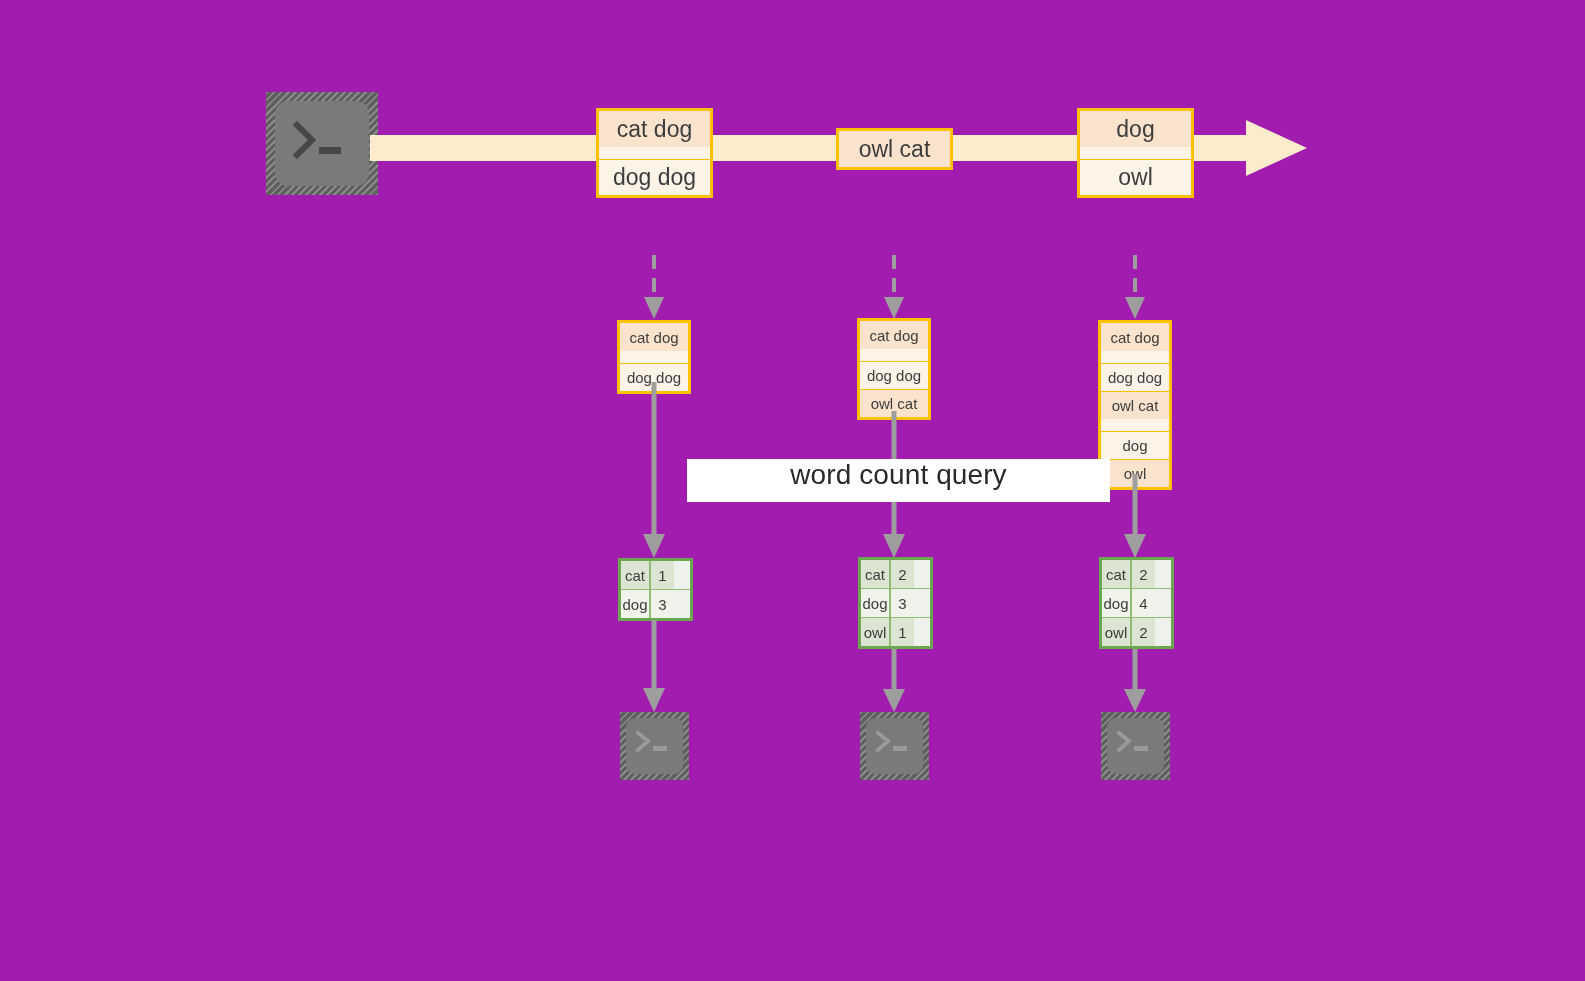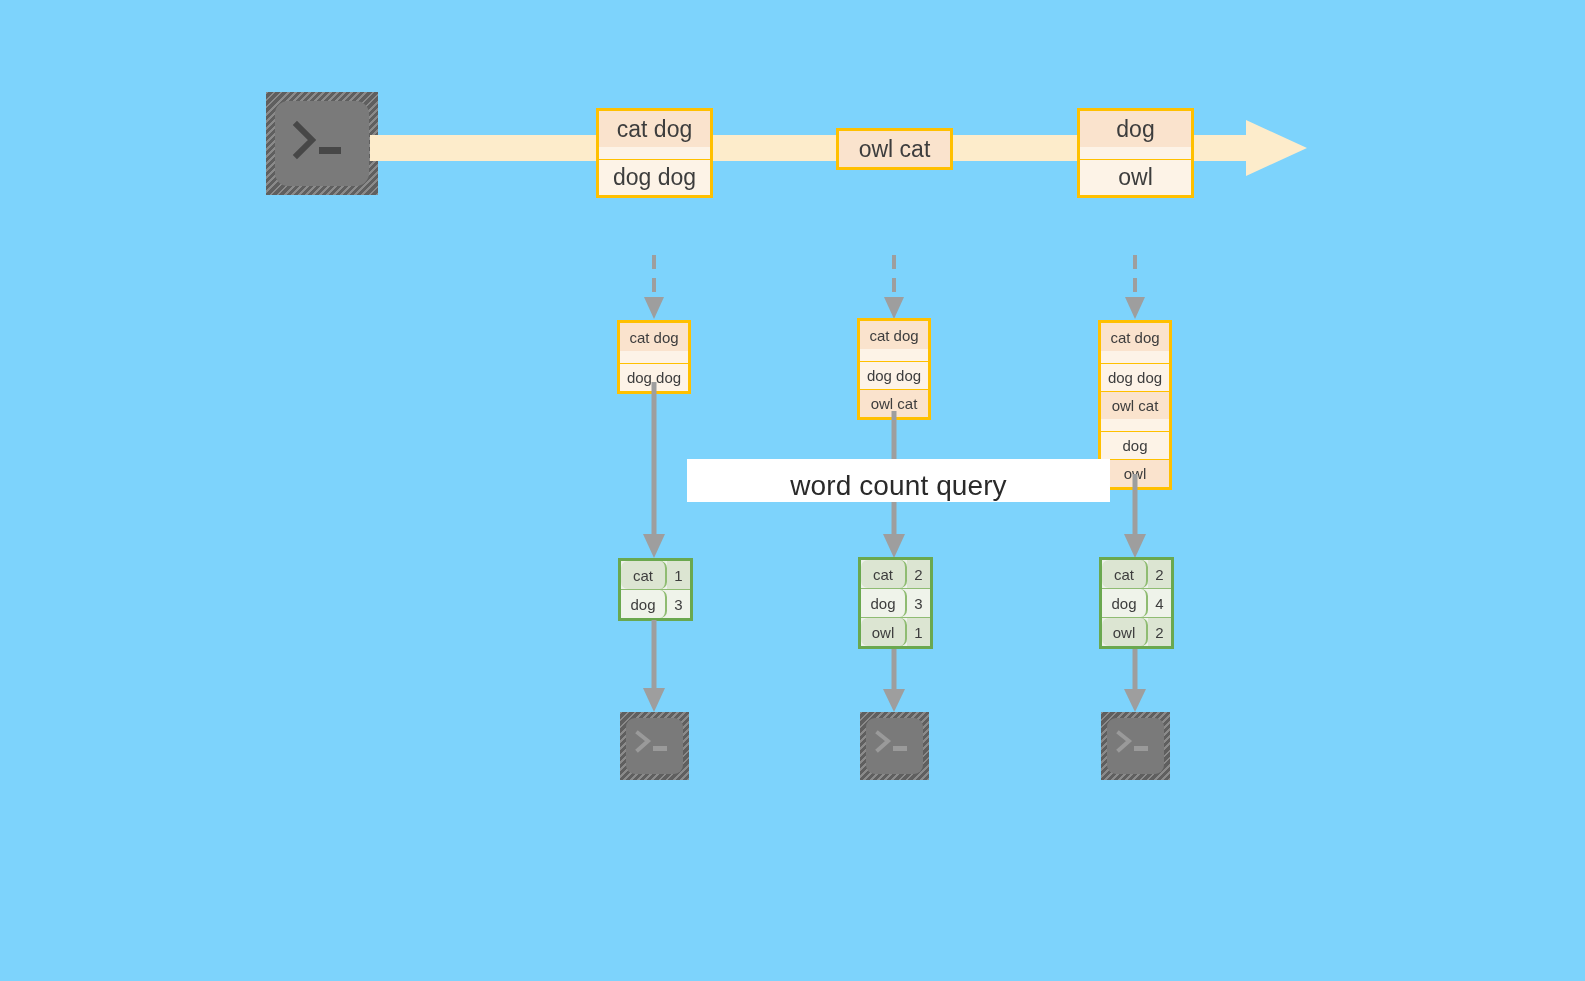"cat dog" #stage { background: #7dd3fc -> #a21caf }
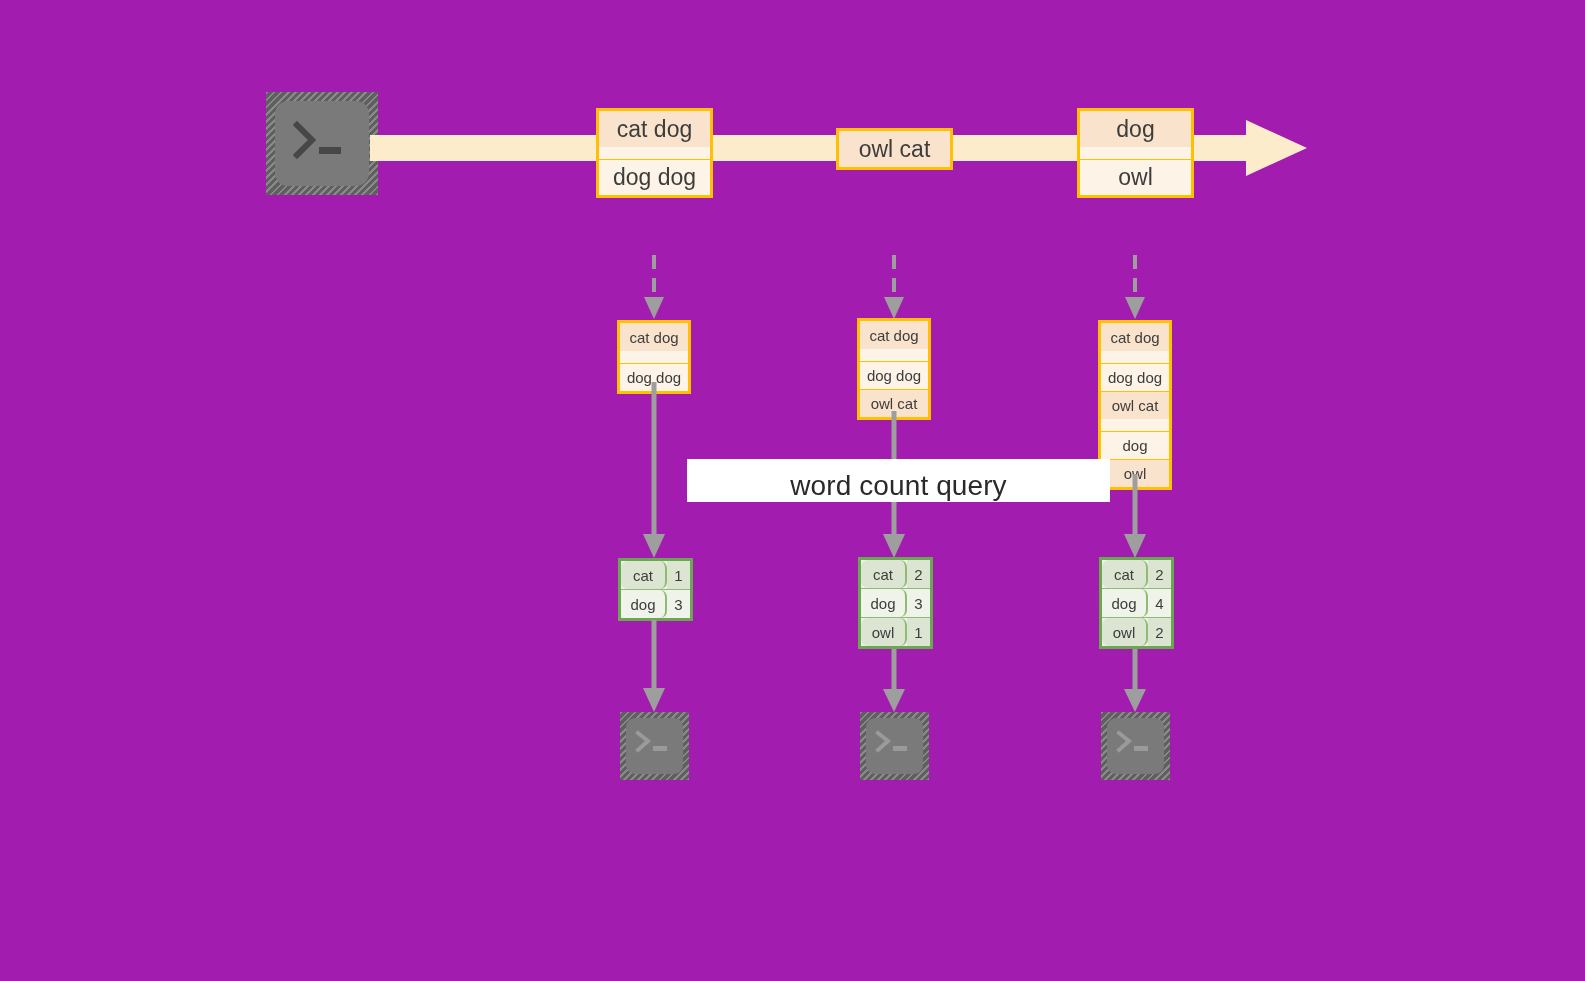"word count query" .banner { align-items: flex-end -> flex-start }
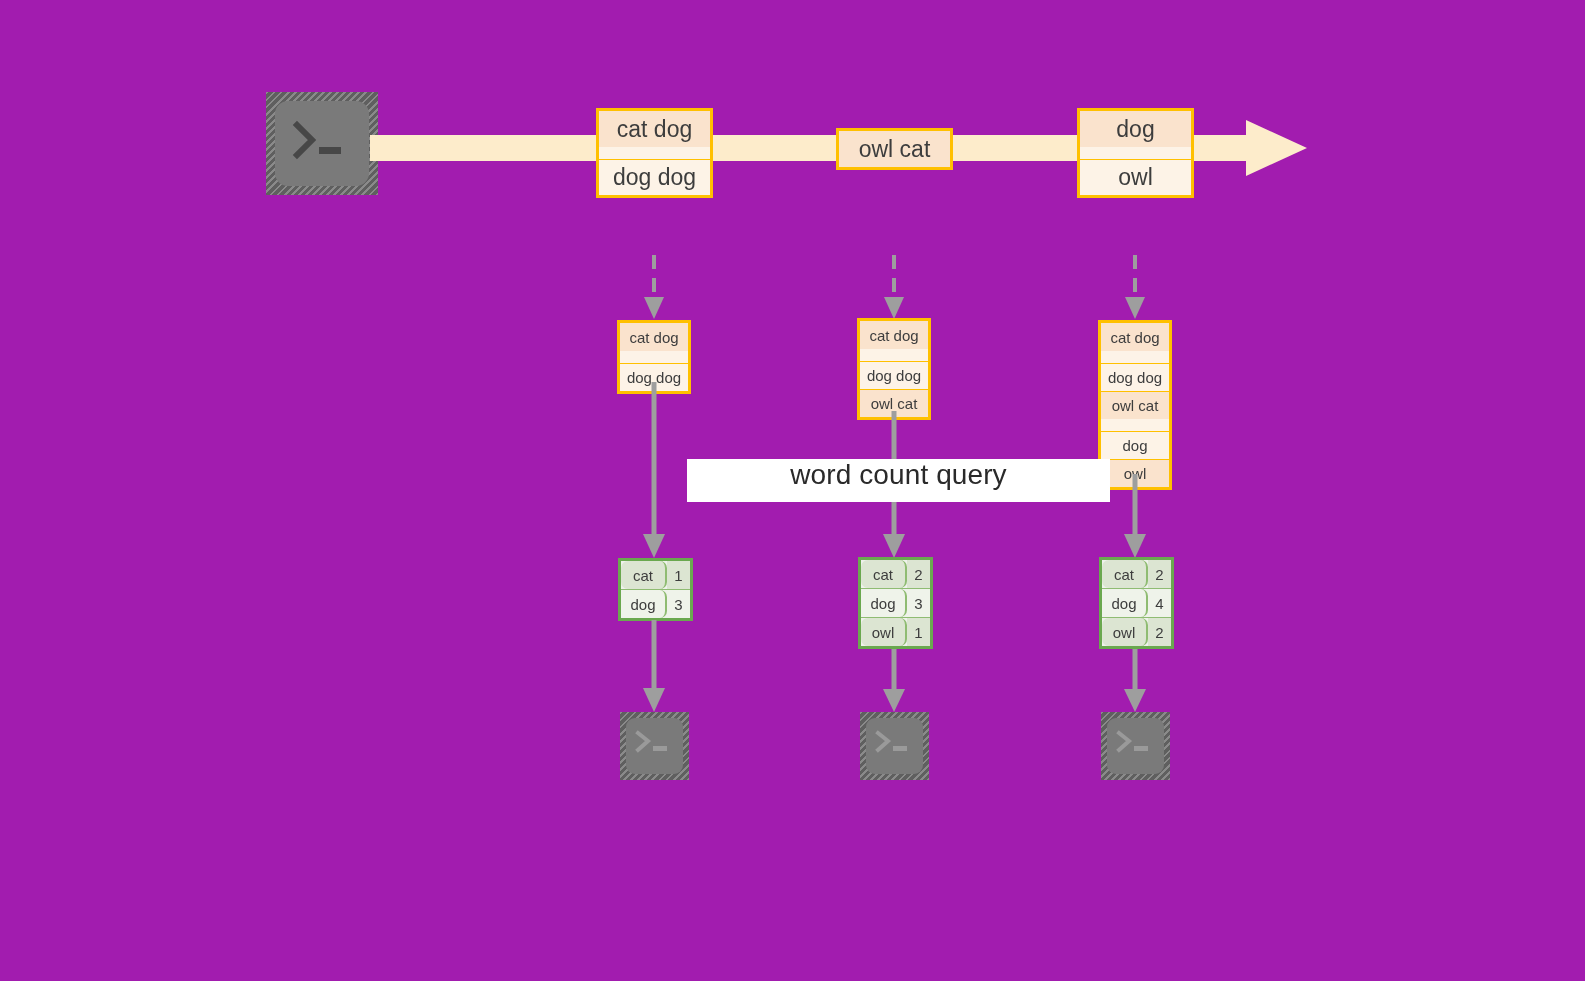"cat" .gtable .gc.word { border-radius: 7px -> none; width: 46px -> 30px }
